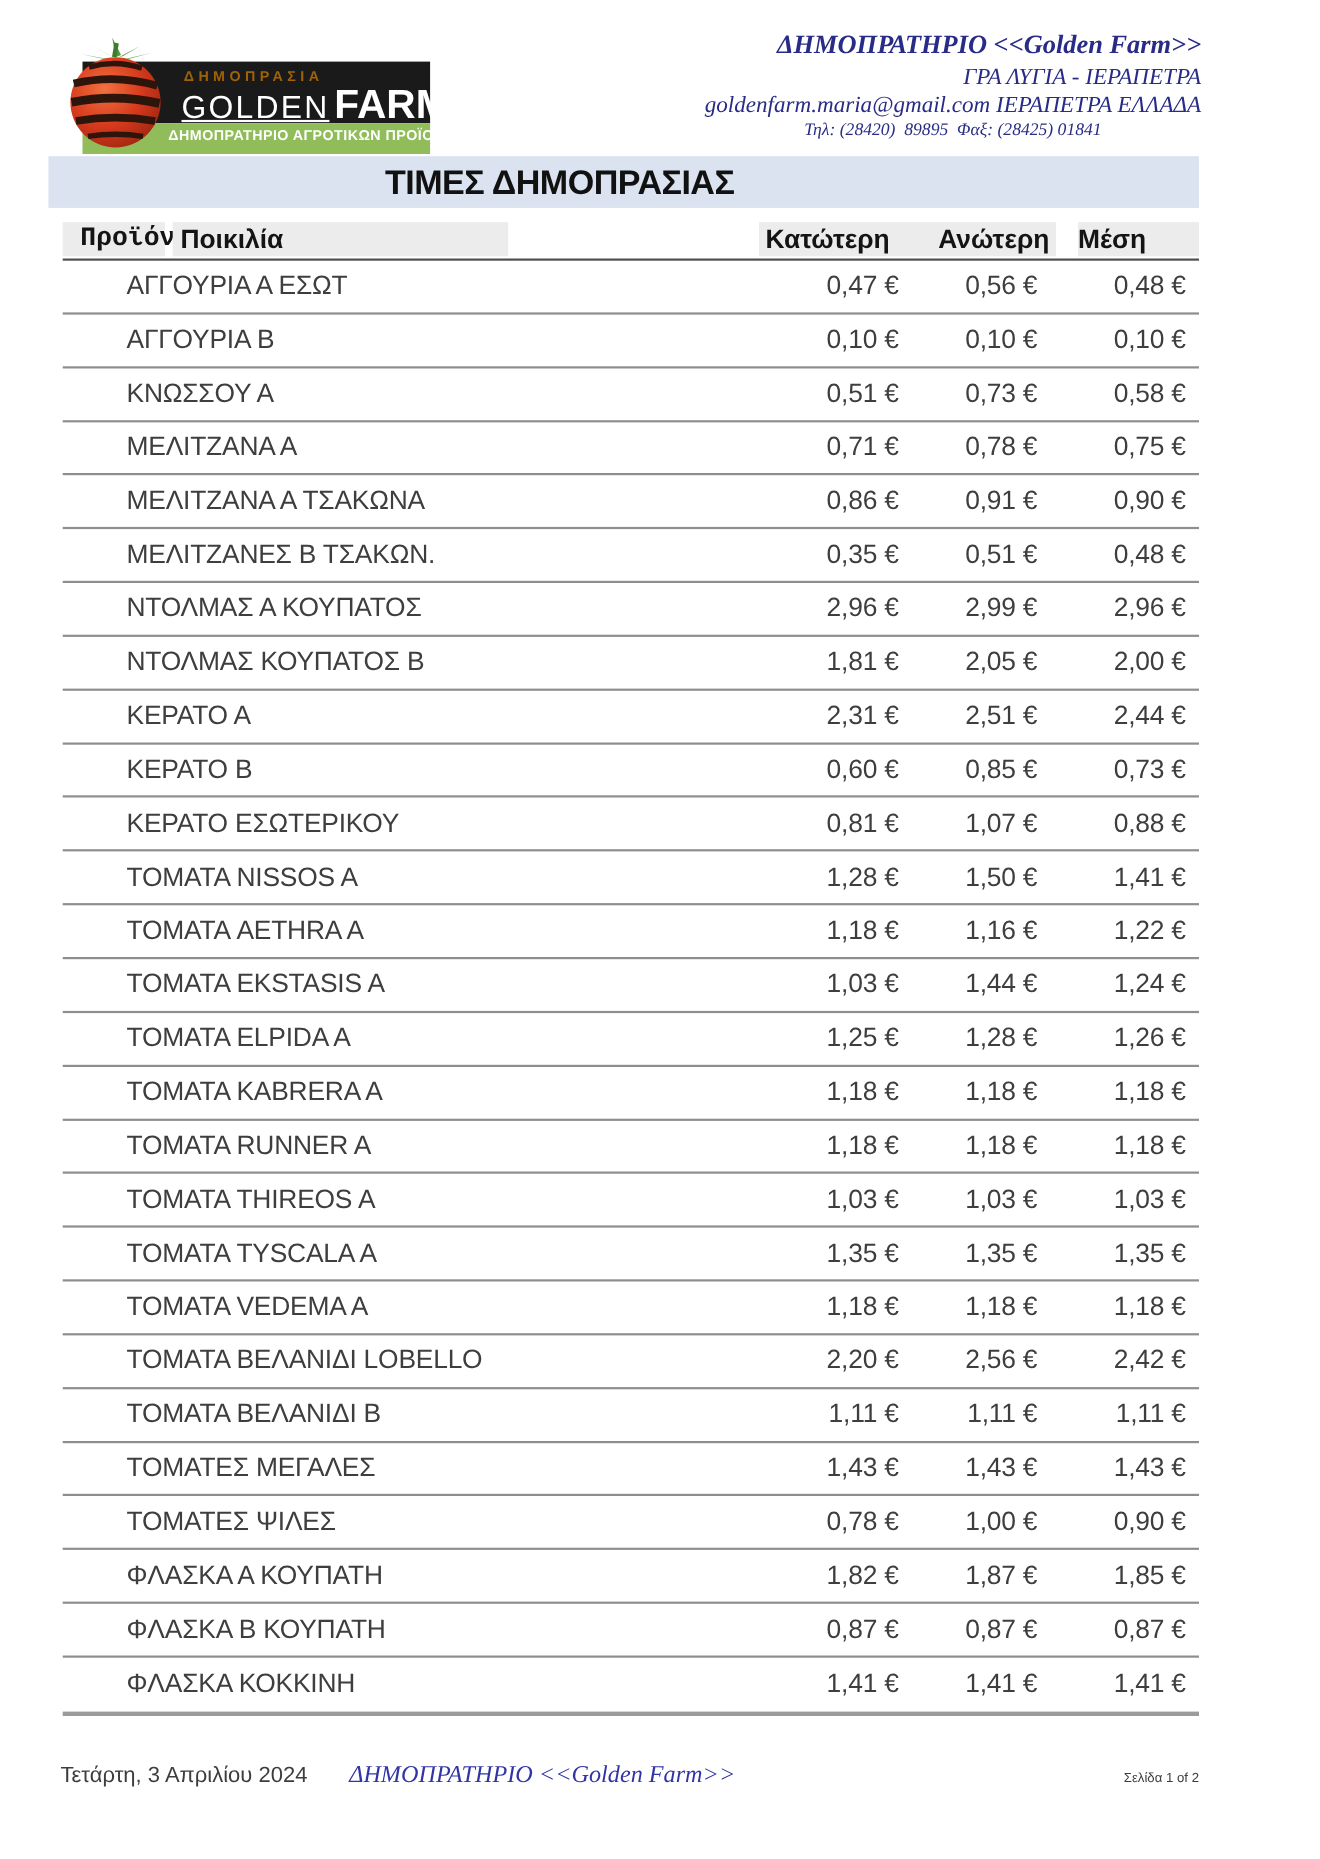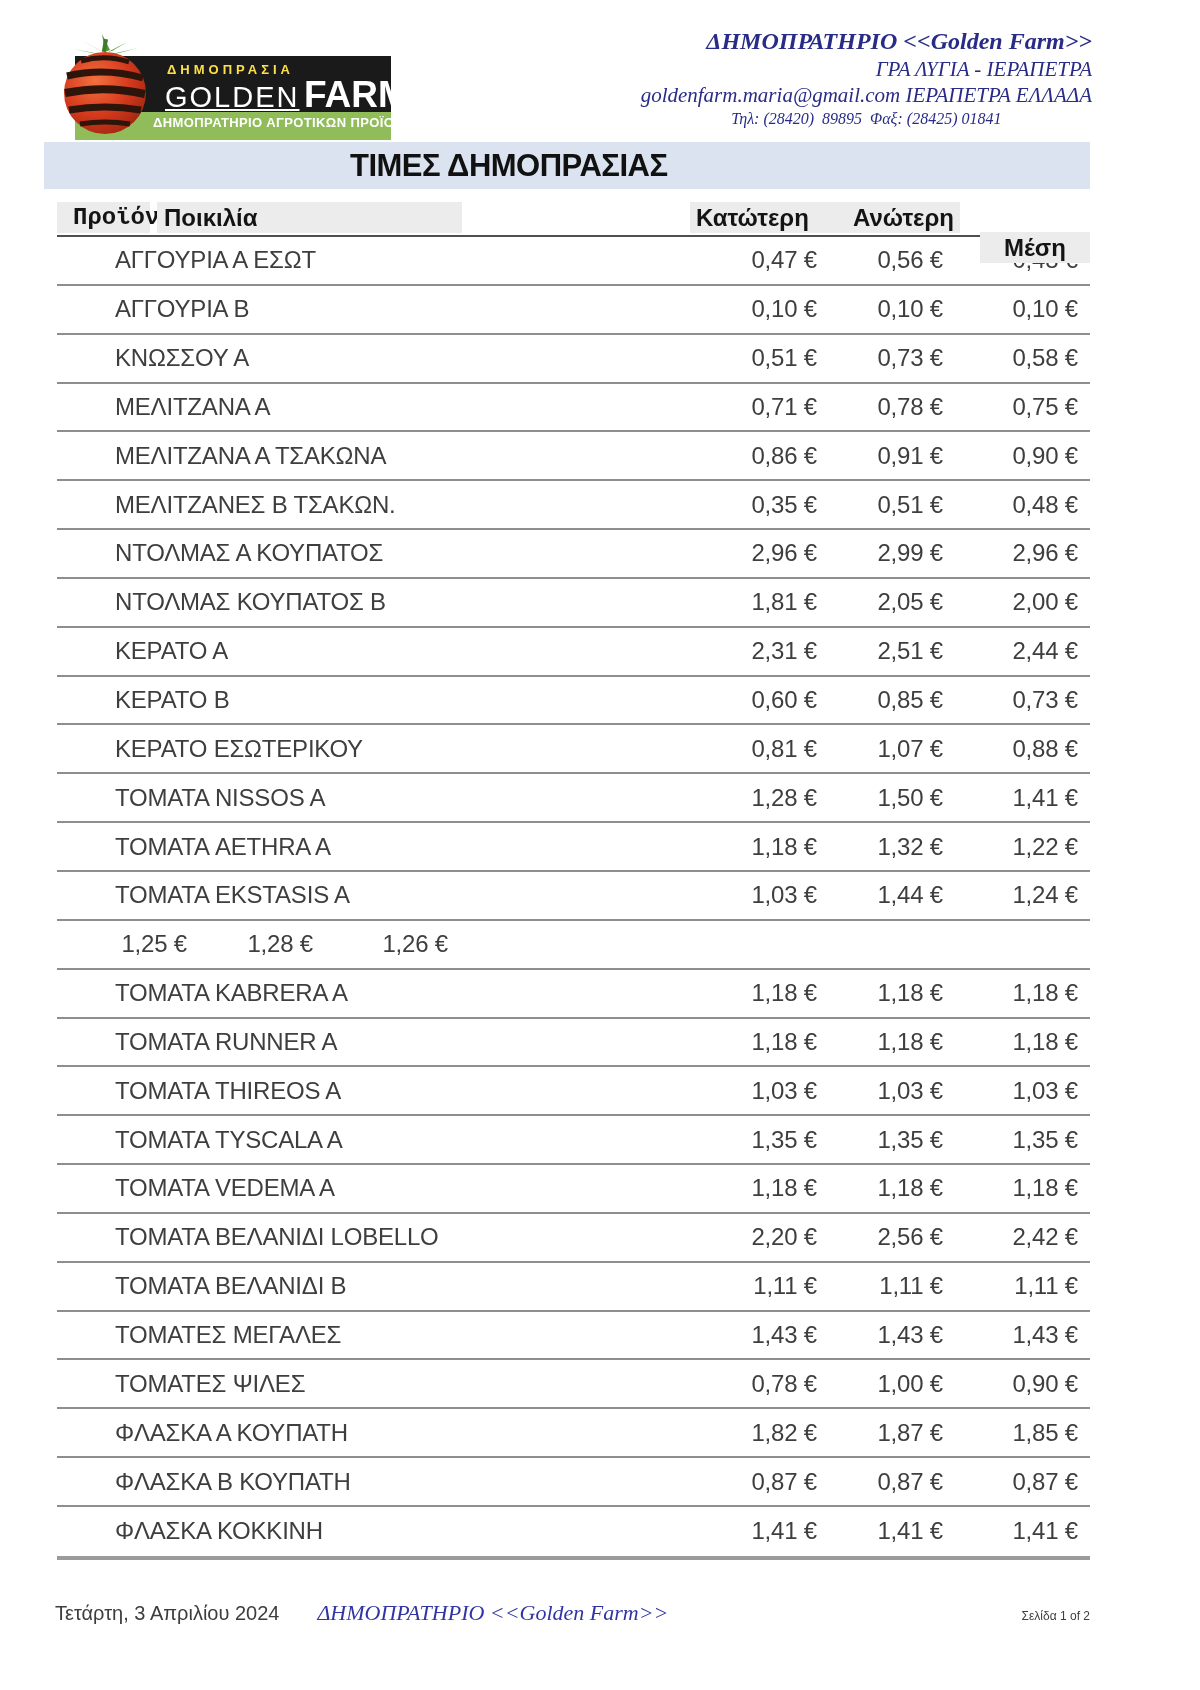"ΔΗΜΟΠΡΑΣΙΑ" .logo-auction { color: #fde047 -> #a16207 }
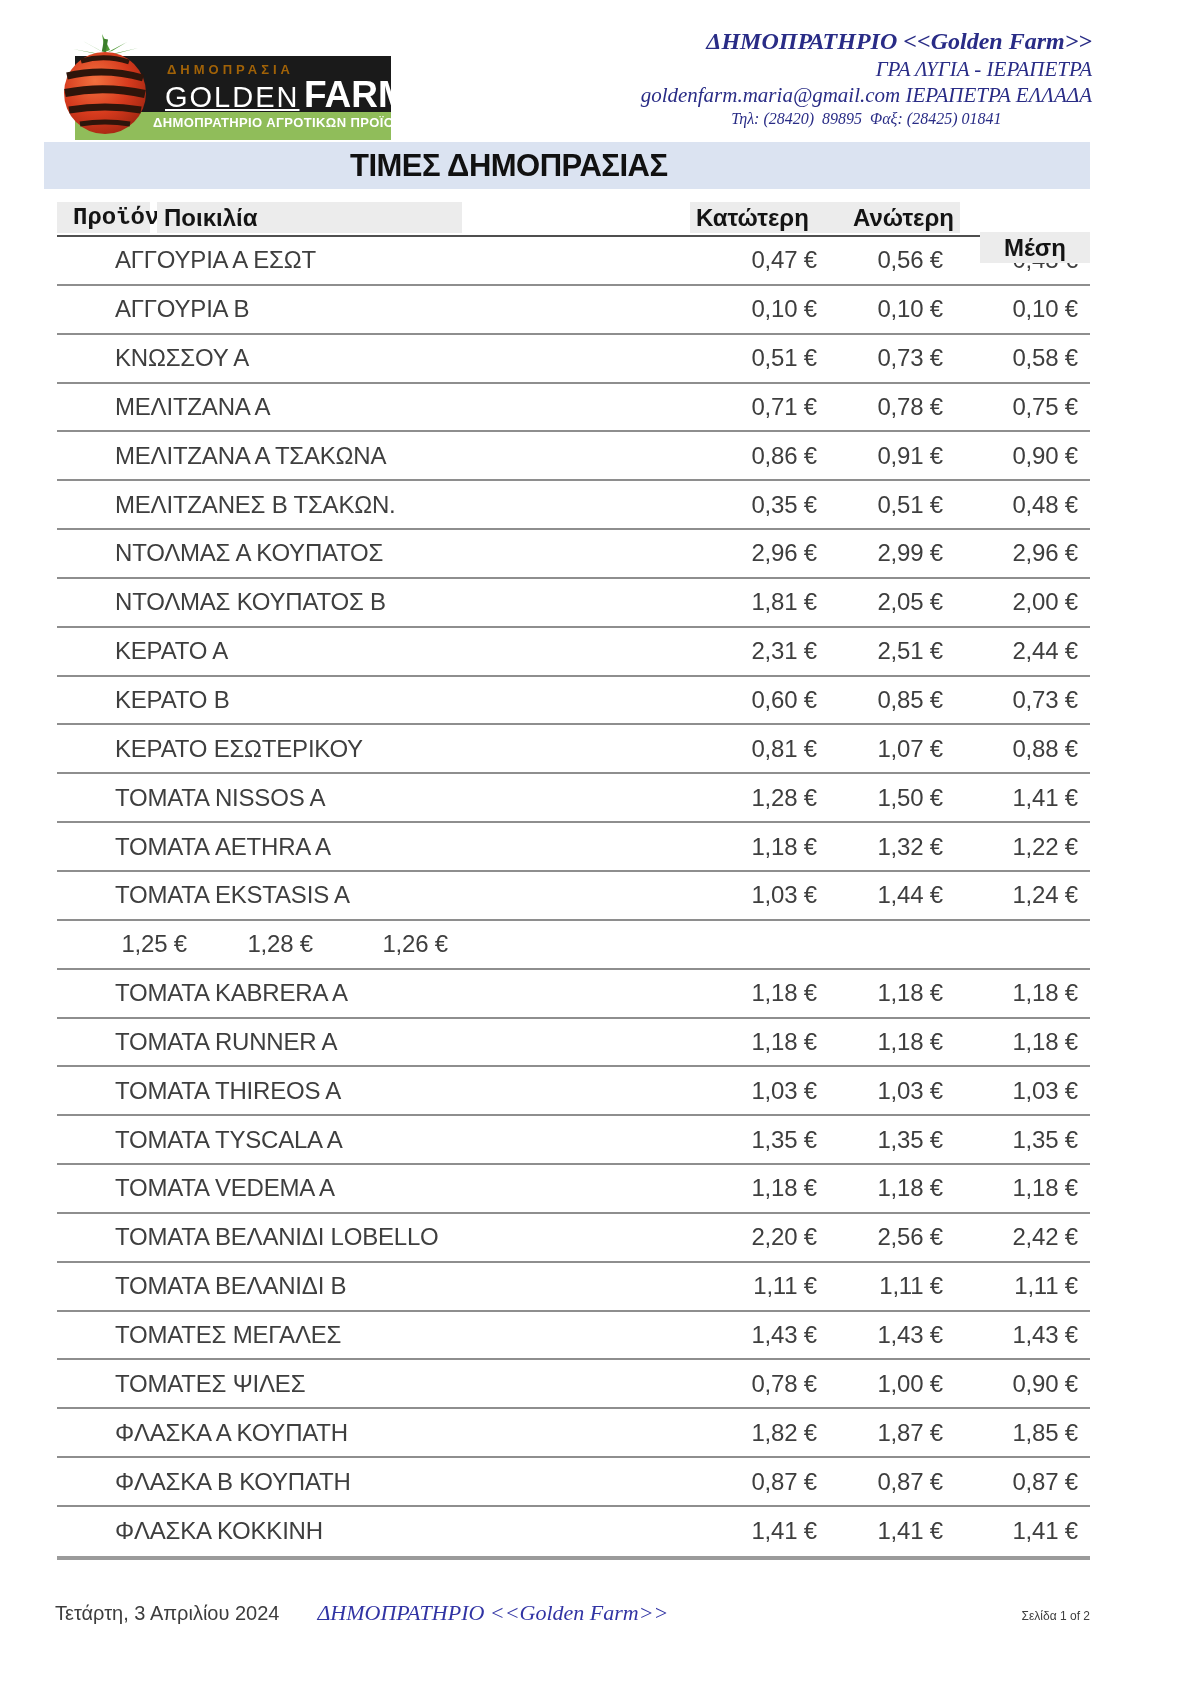"Μέση" .hb-avg { margin-top: 30px -> none; text-align: center -> none }
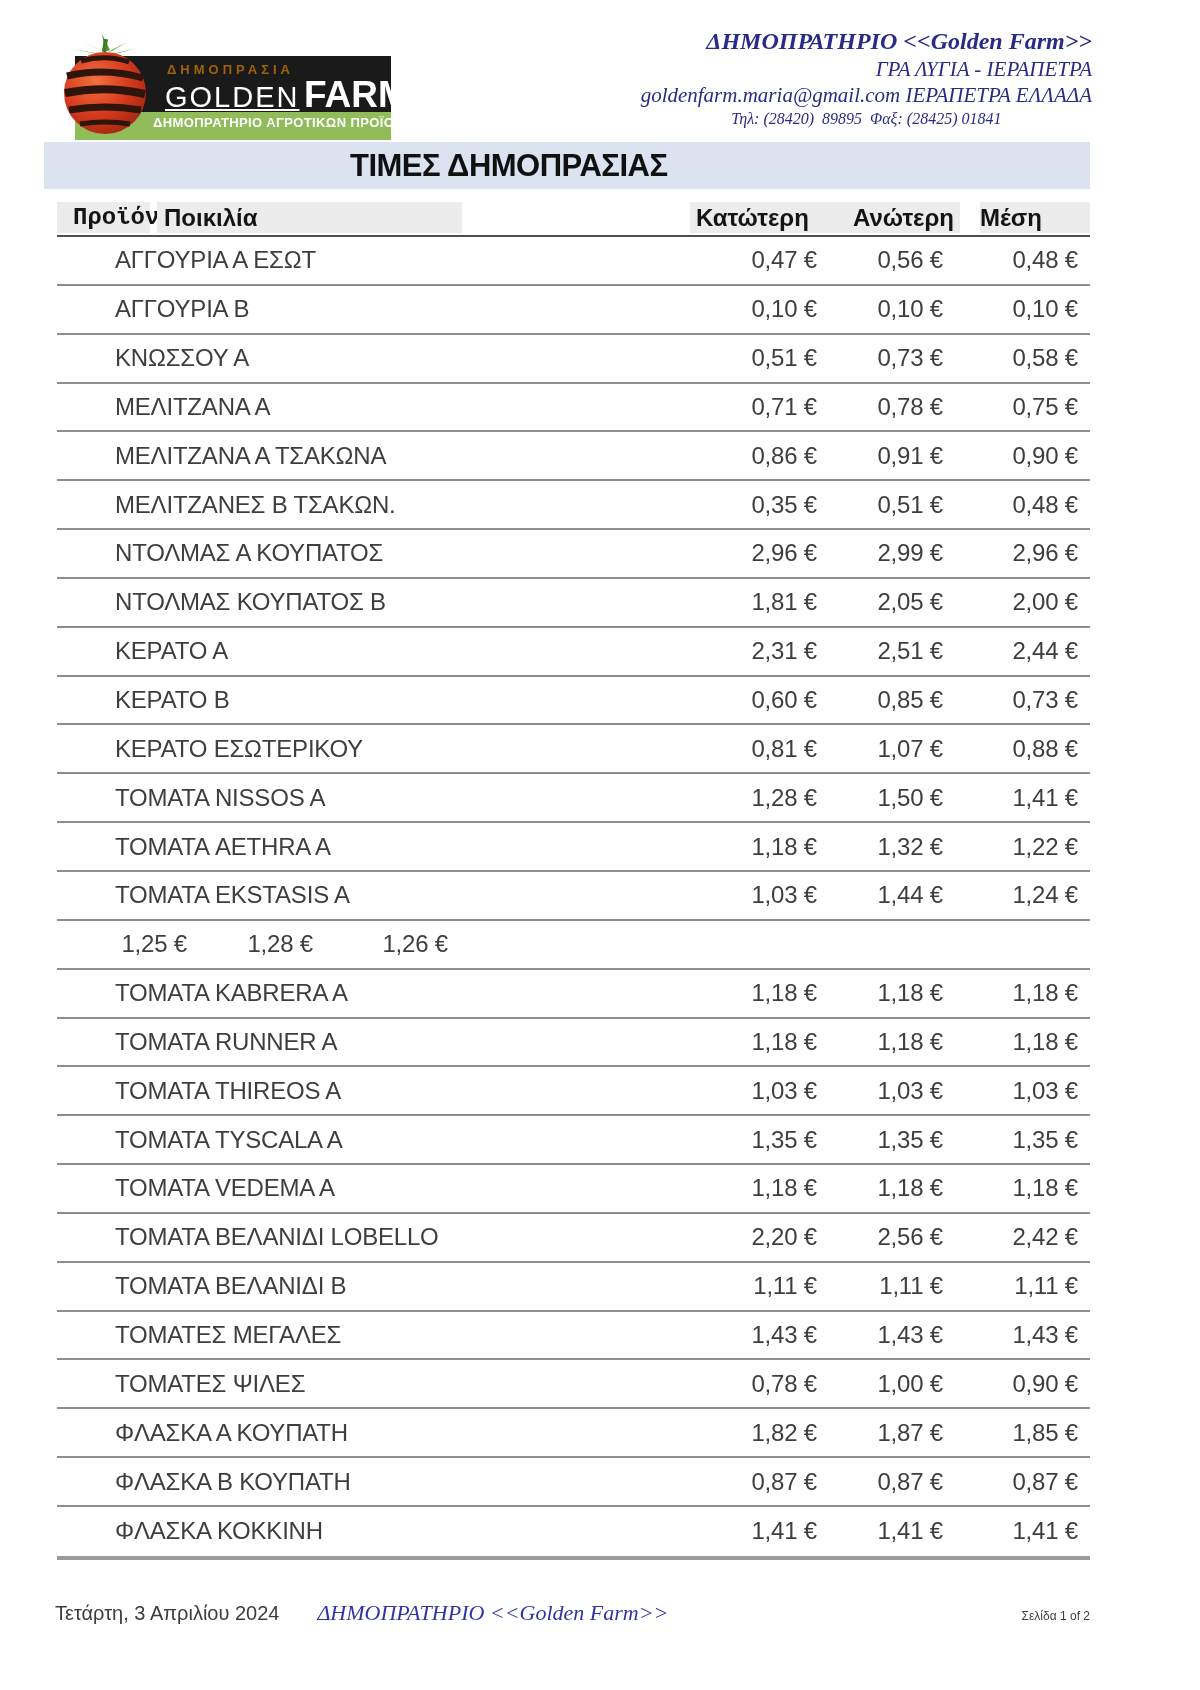"1,32 €" div.c-high { text: 1,32 -> 1,16 }
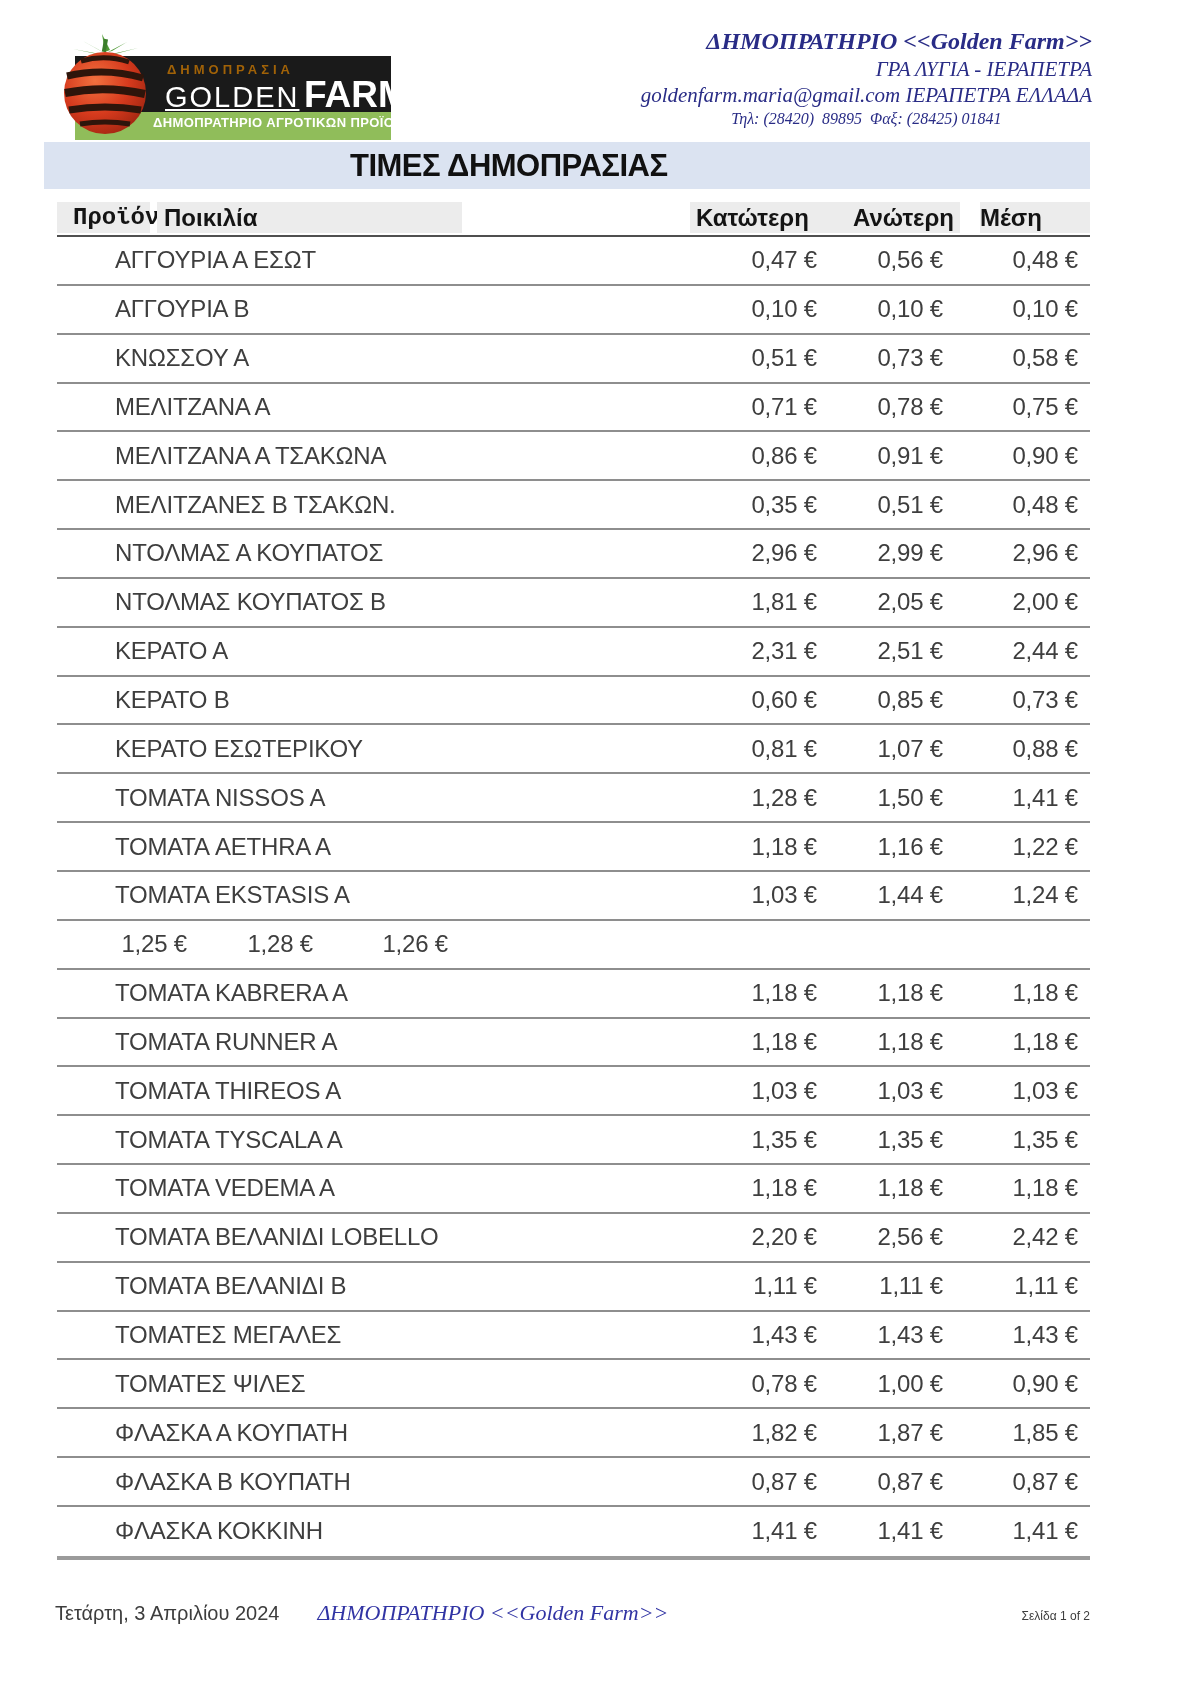"ΤΟΜΑΤΑ ELPIDA A" div.c-name { html: none -> <div>ΤΟΜΑΤΑ ELPIDA A</div> }
